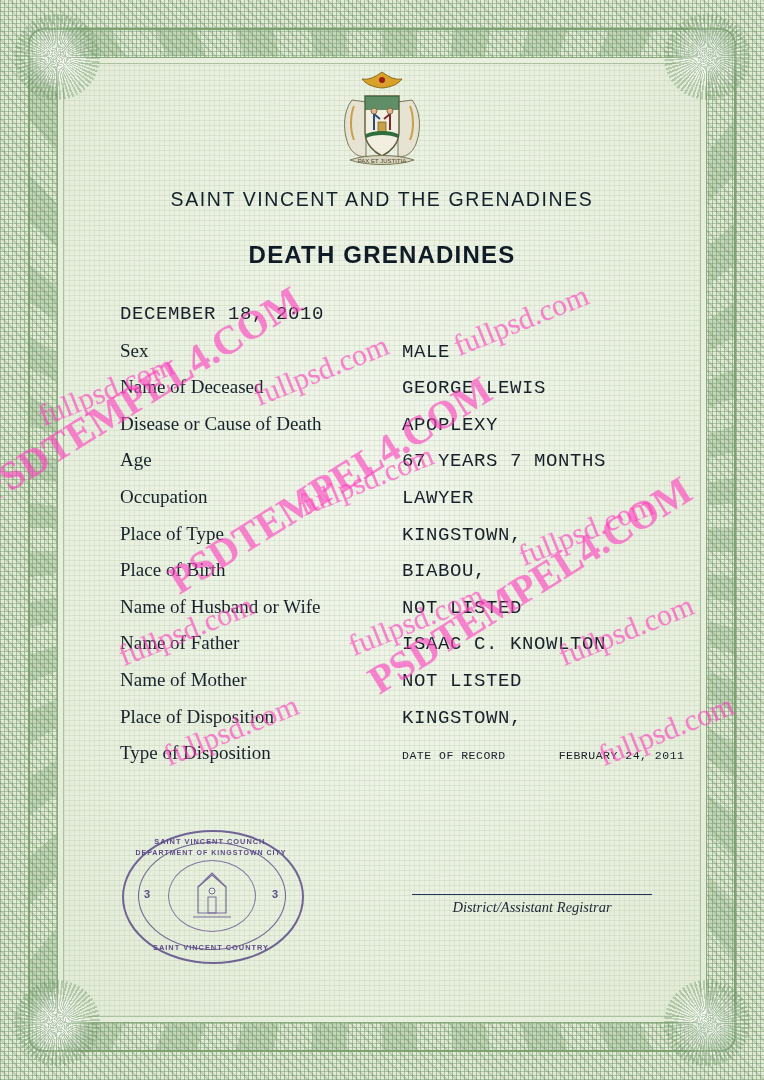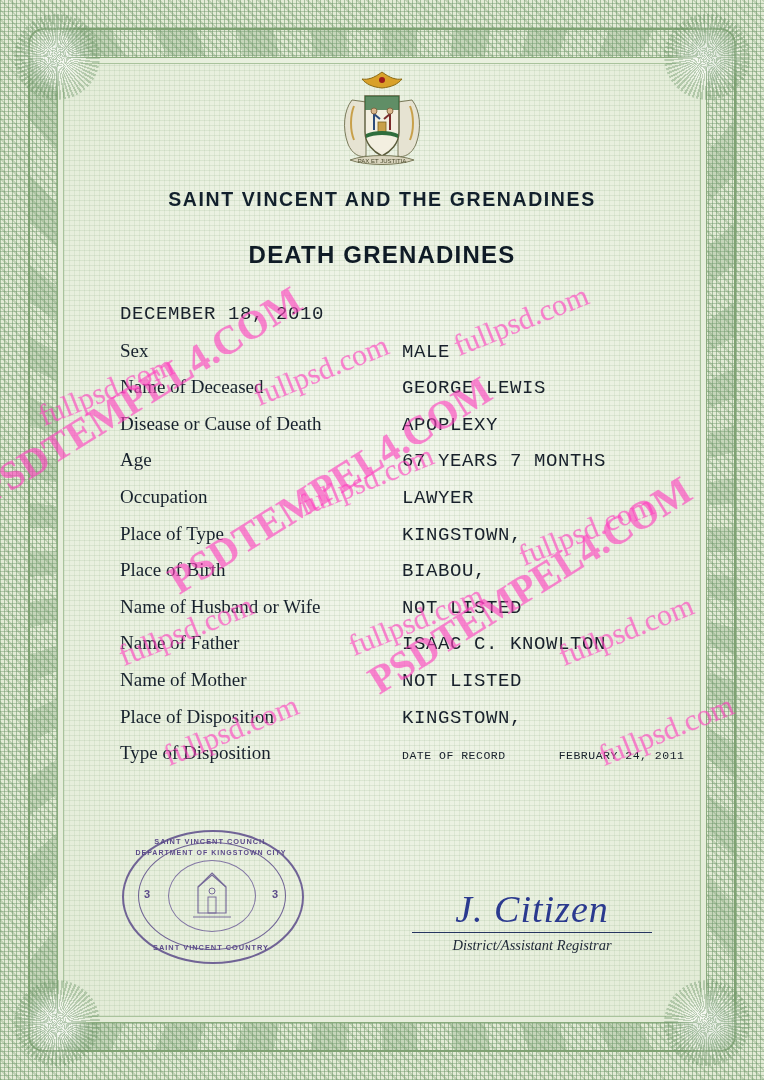"SAINT VINCENT AND THE GRENADINES" .country-name { font-weight: 700 -> 400 }
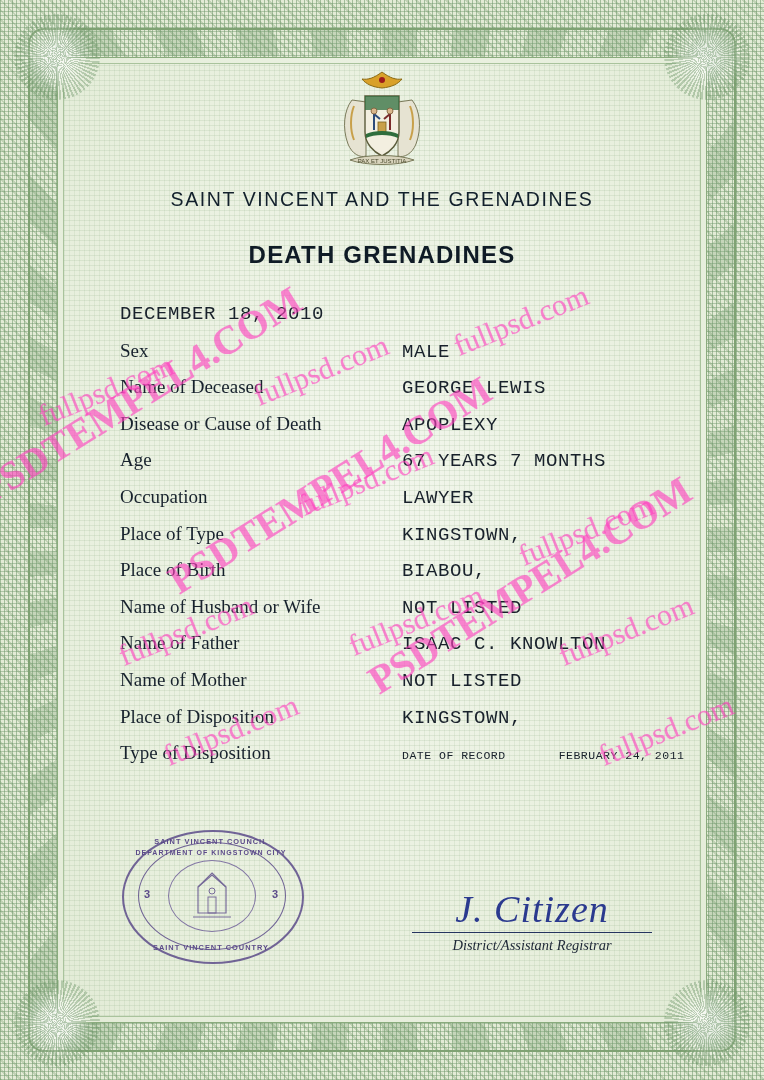"J. Citizen" div.signature { html: <div>J. Citizen</div> -> none }
